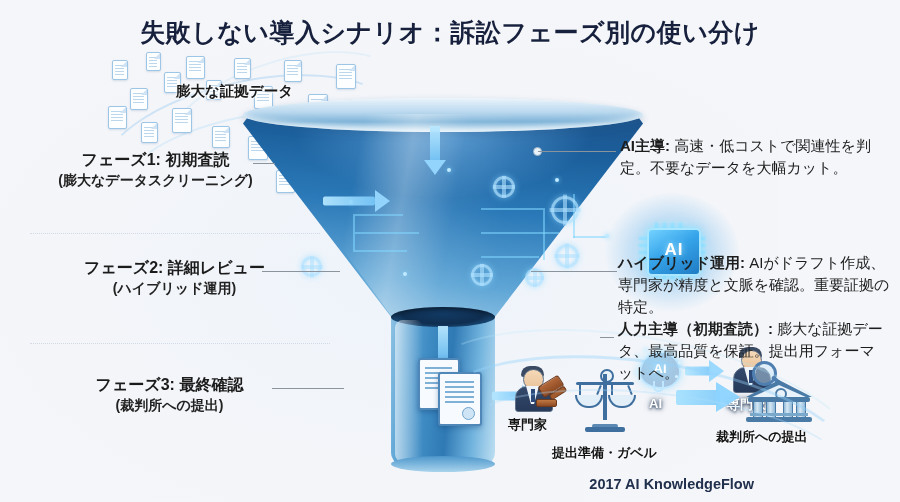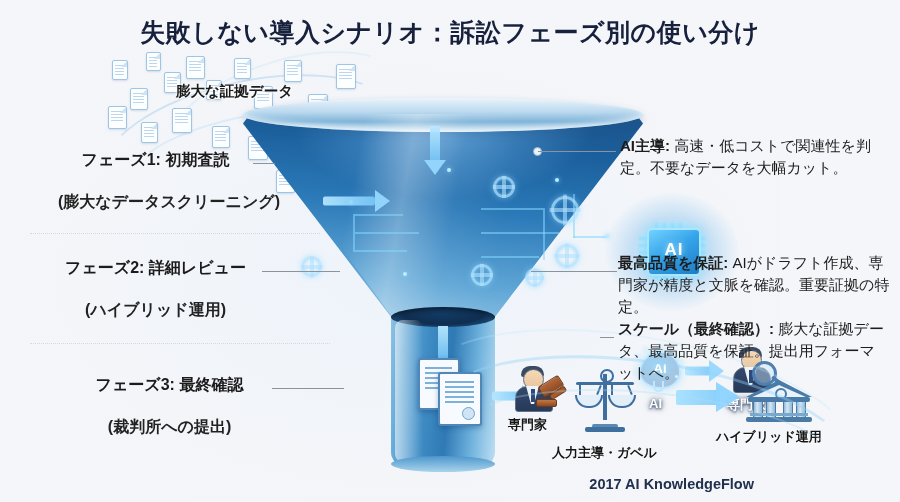"(膨大なデータスクリーニング)" .phase .sub { font-size: 16px -> 14px; margin-top: 21px -> 1px }
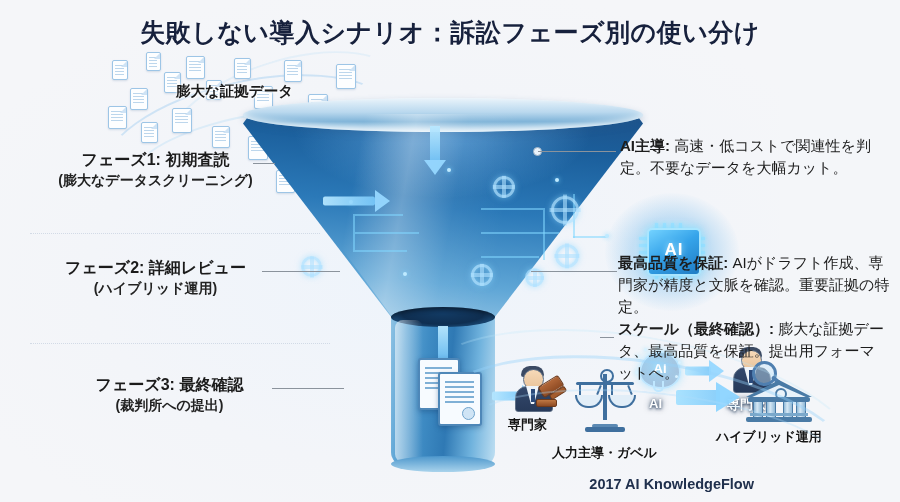"フェーズ2: 詳細レビュー" #phase2 { left: 58px -> 77px }
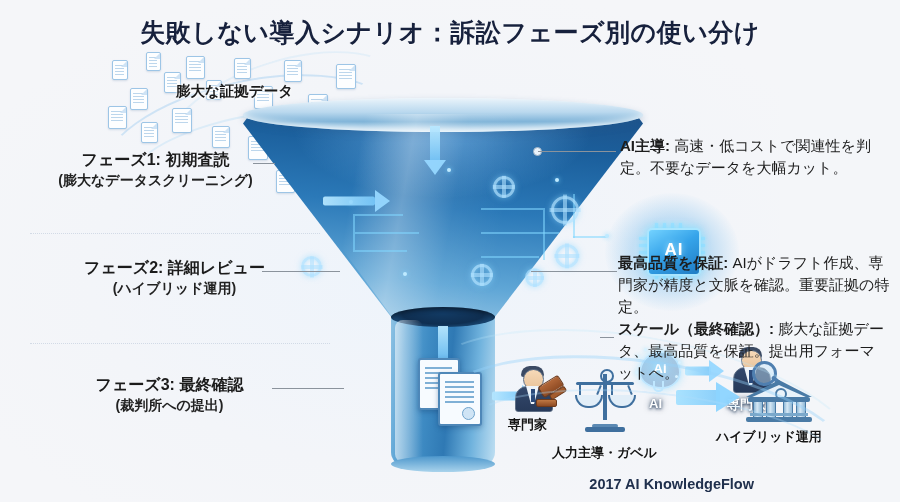"最高品質を保証:" b { text: 最高品質を保証 -> ハイブリッド運用 }
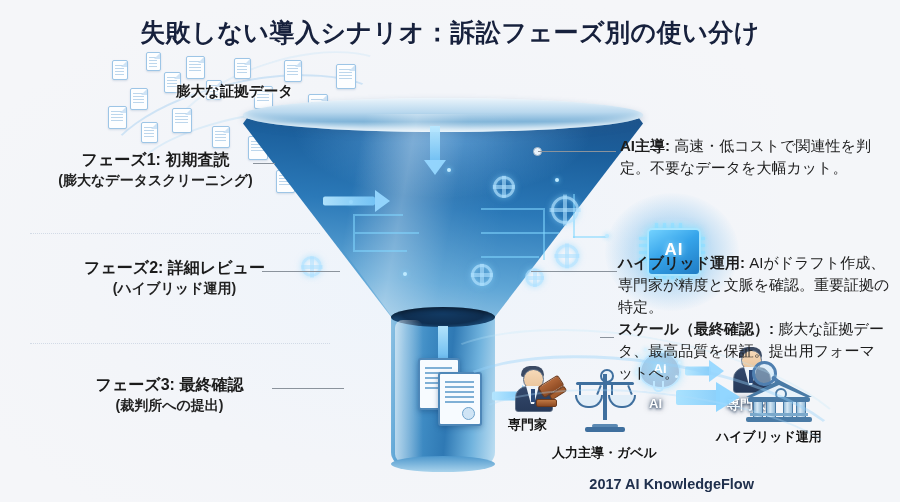"スケール（最終確認）:" b { text: スケール（最終確認 -> 人力主導（初期査読 }
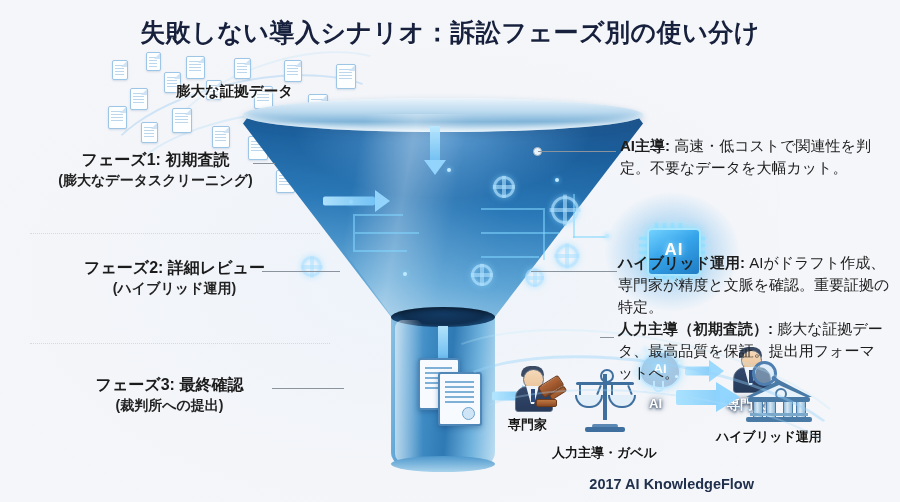"ハイブリッド運用" div.iconlabel { text: ハイブリッド運用 -> 裁判所への提出 }
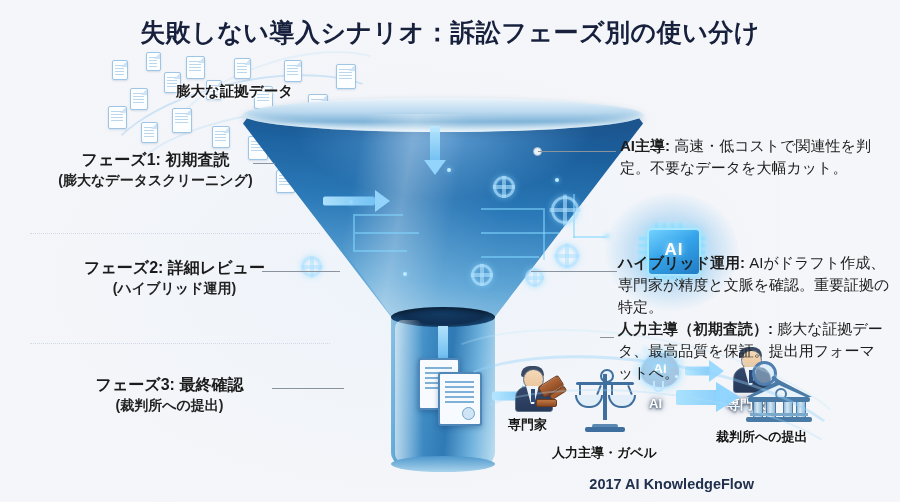"人力主導・ガベル" div.iconlabel { text: 人力主導 -> 提出準備 }
